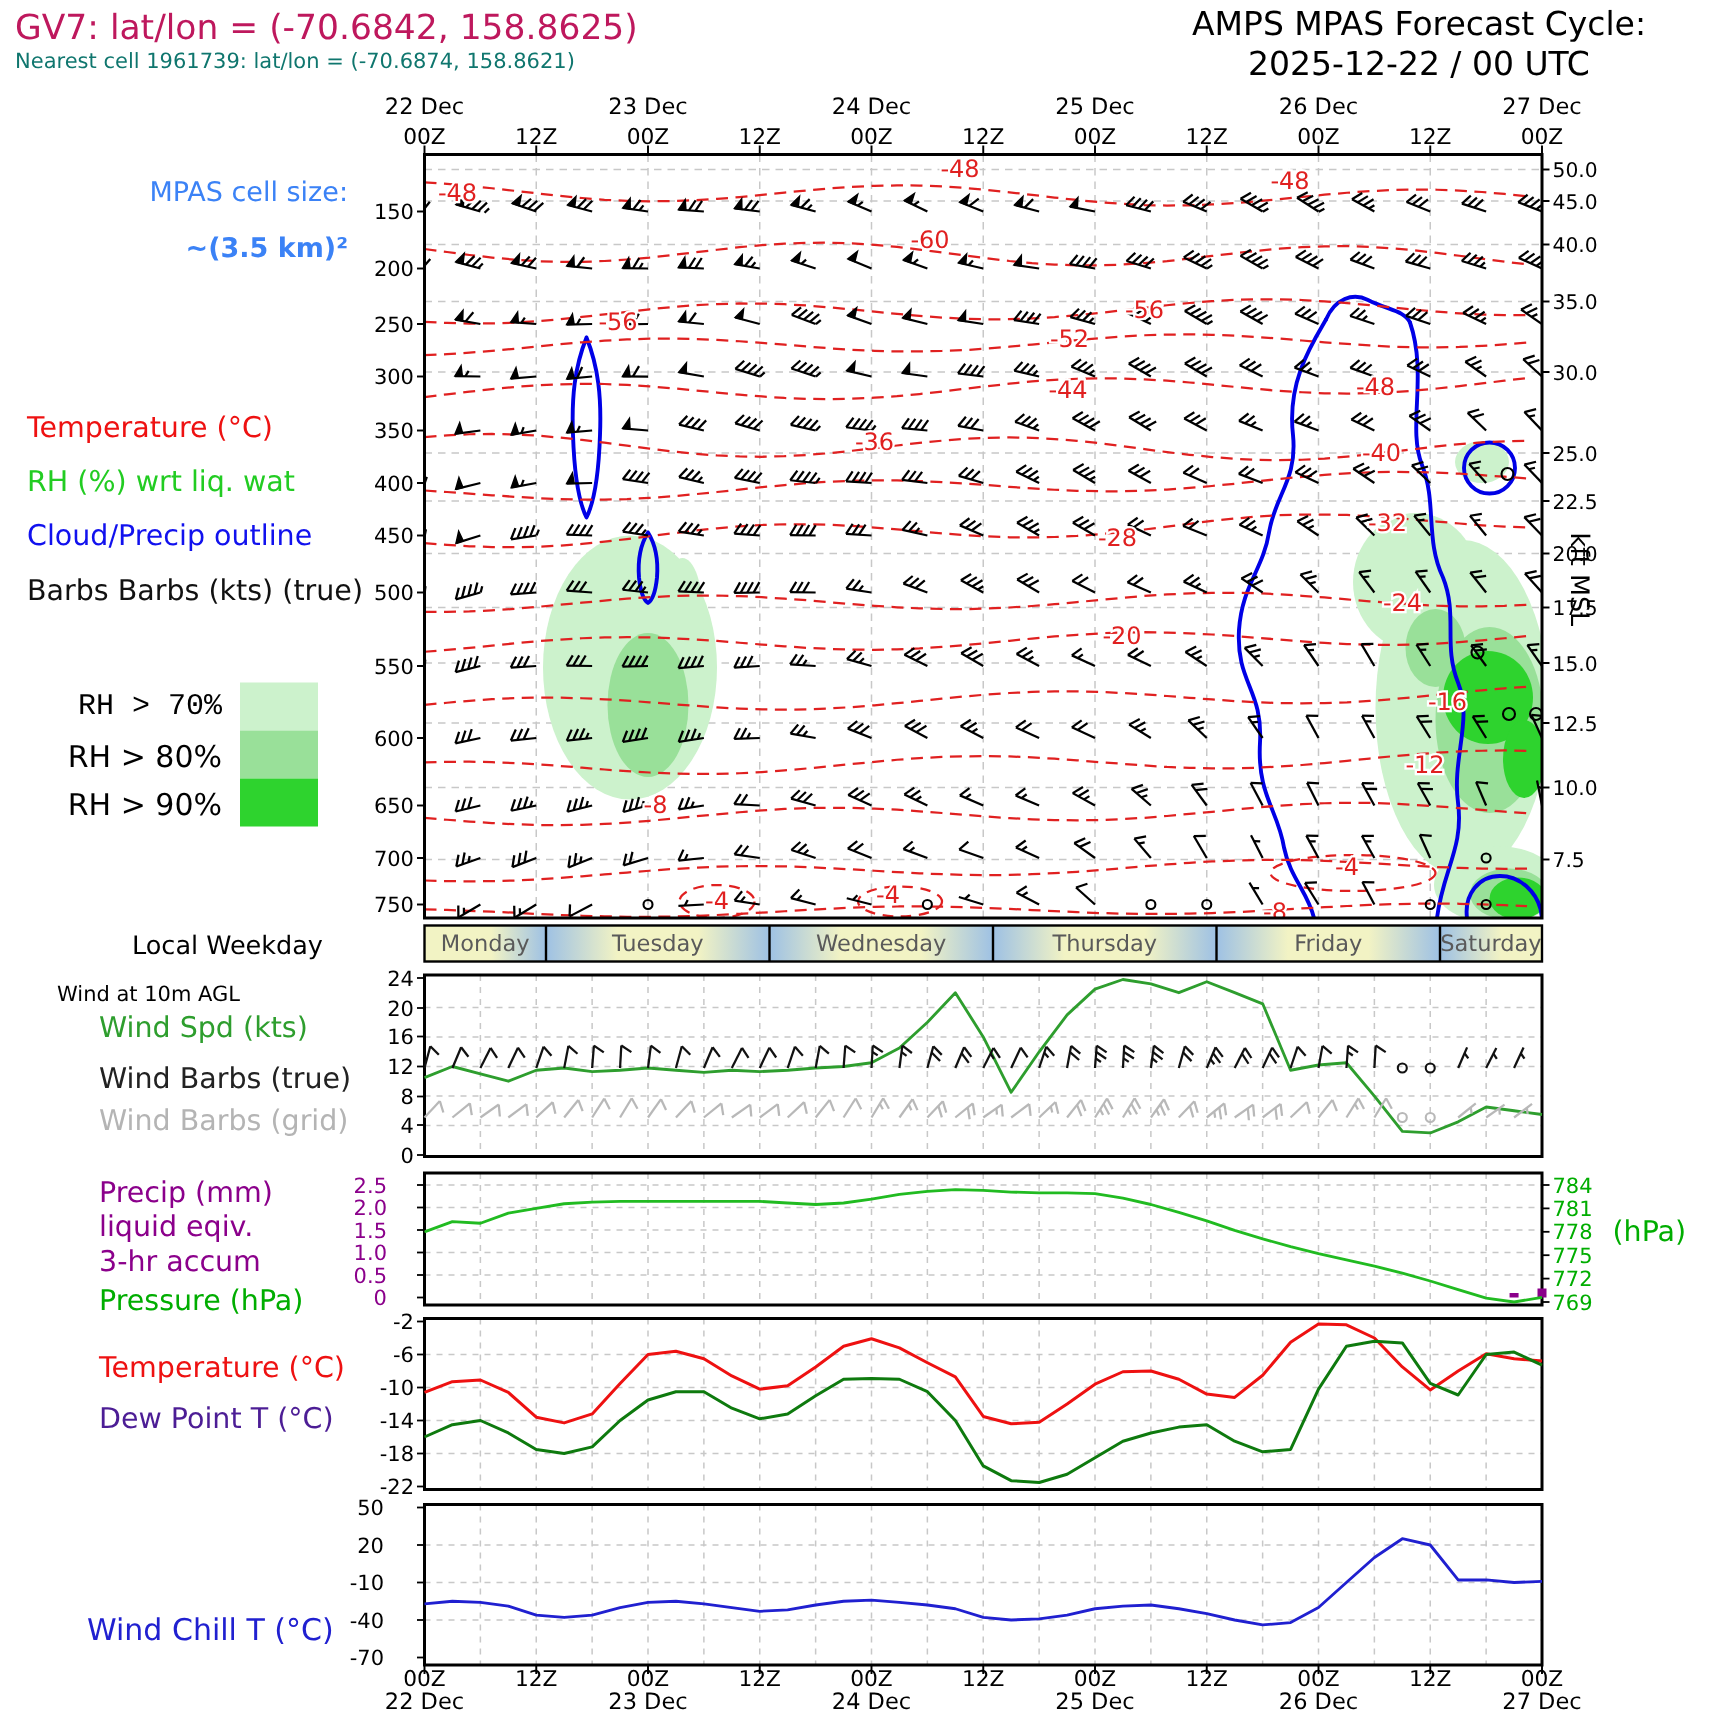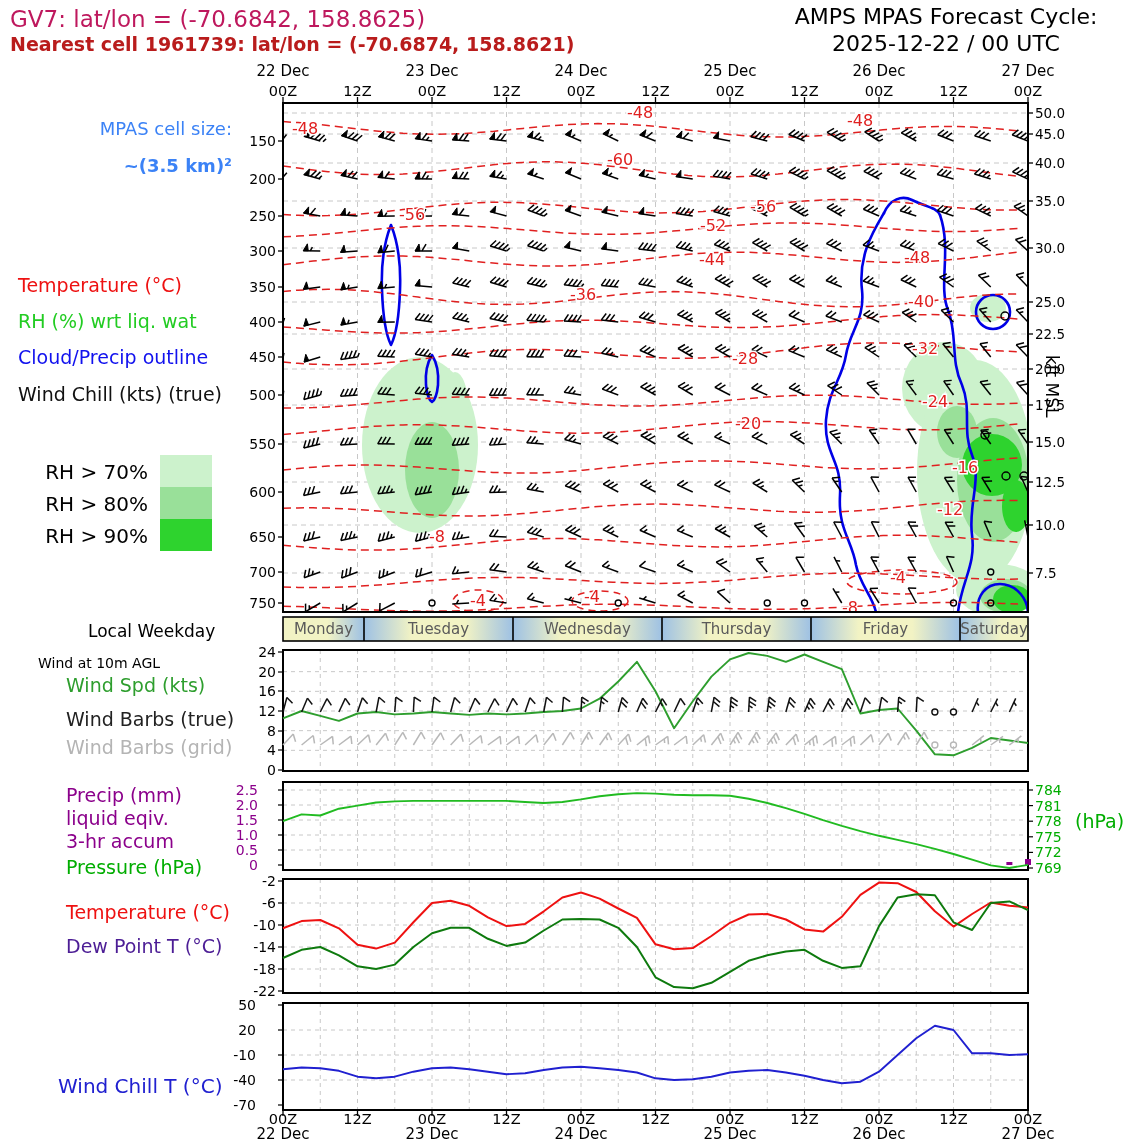"Nearest cell 1961739: lat/lon =" .t2 { color: #b91c1c -> #0f766e; font-size: 19px -> 14px; font-weight: bold -> none }
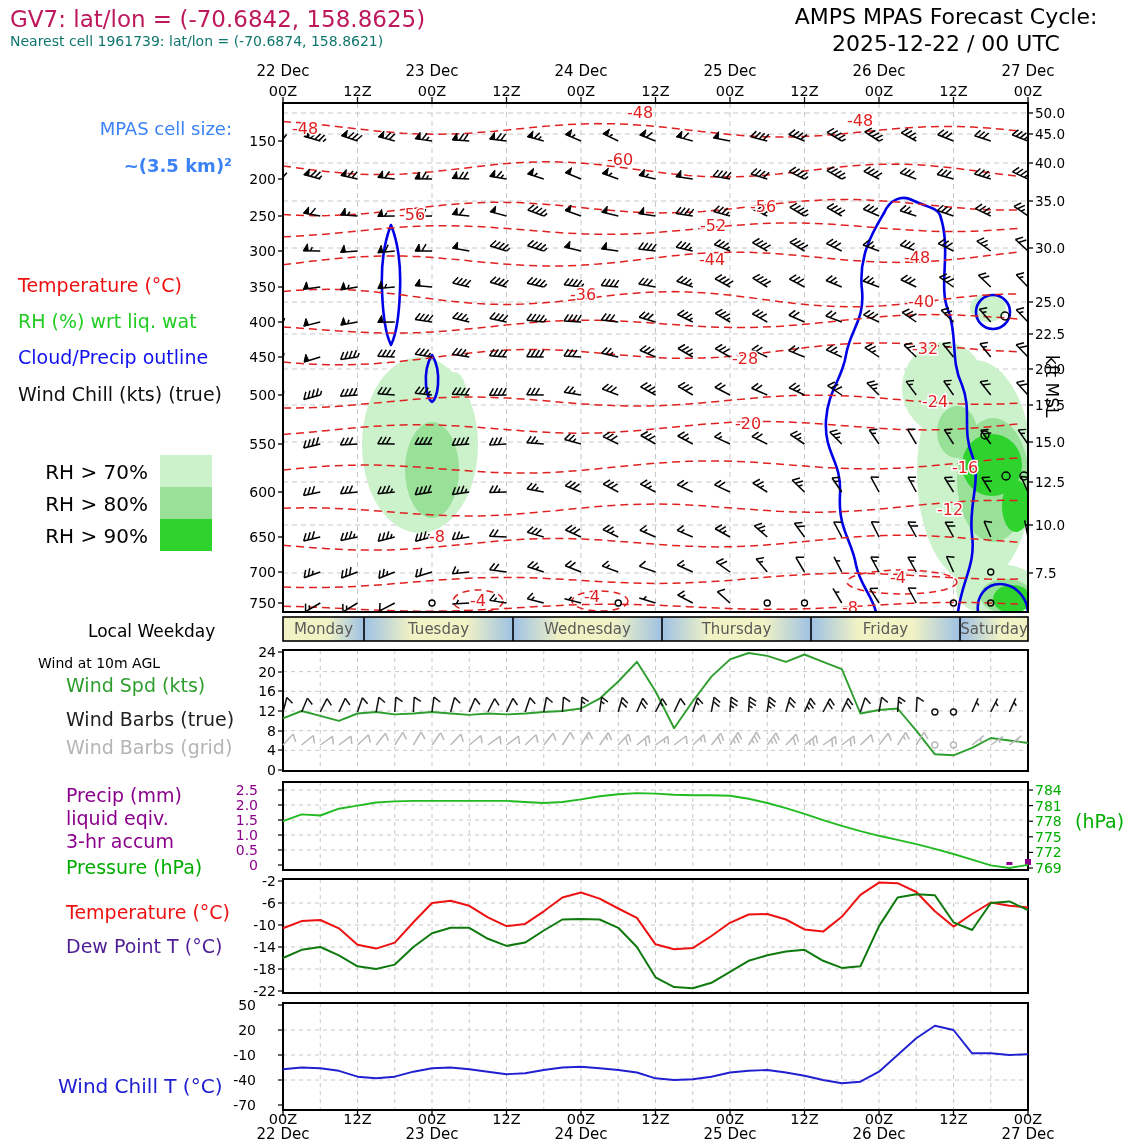"Wind Chill (kts) (true)" div.abs { text: Wind Chill -> Barbs Barbs }
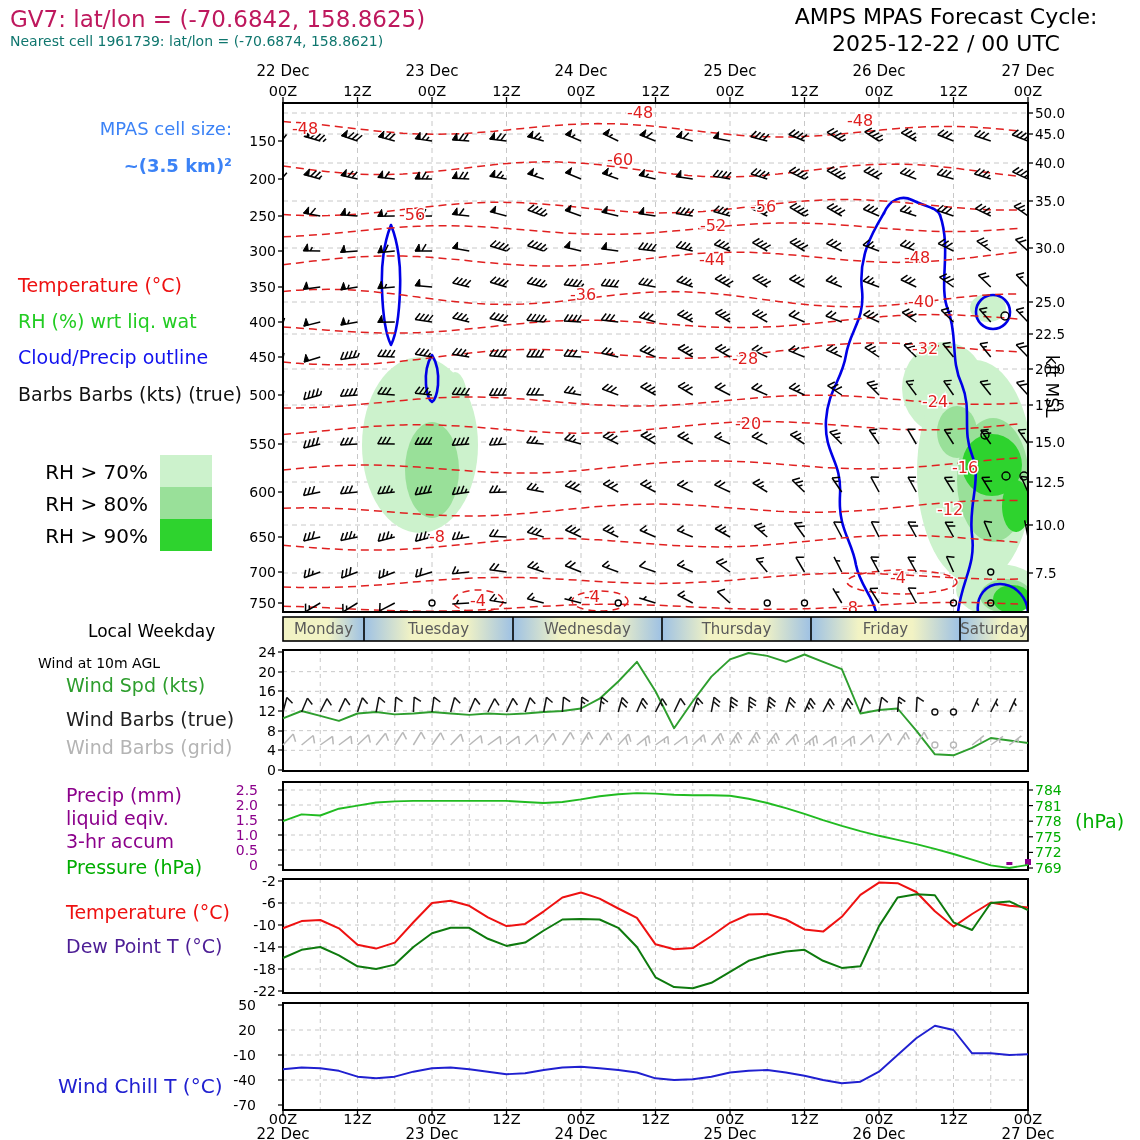"RH > 70%" div.abs { font-family: none -> Liberation Mono, monospace }
